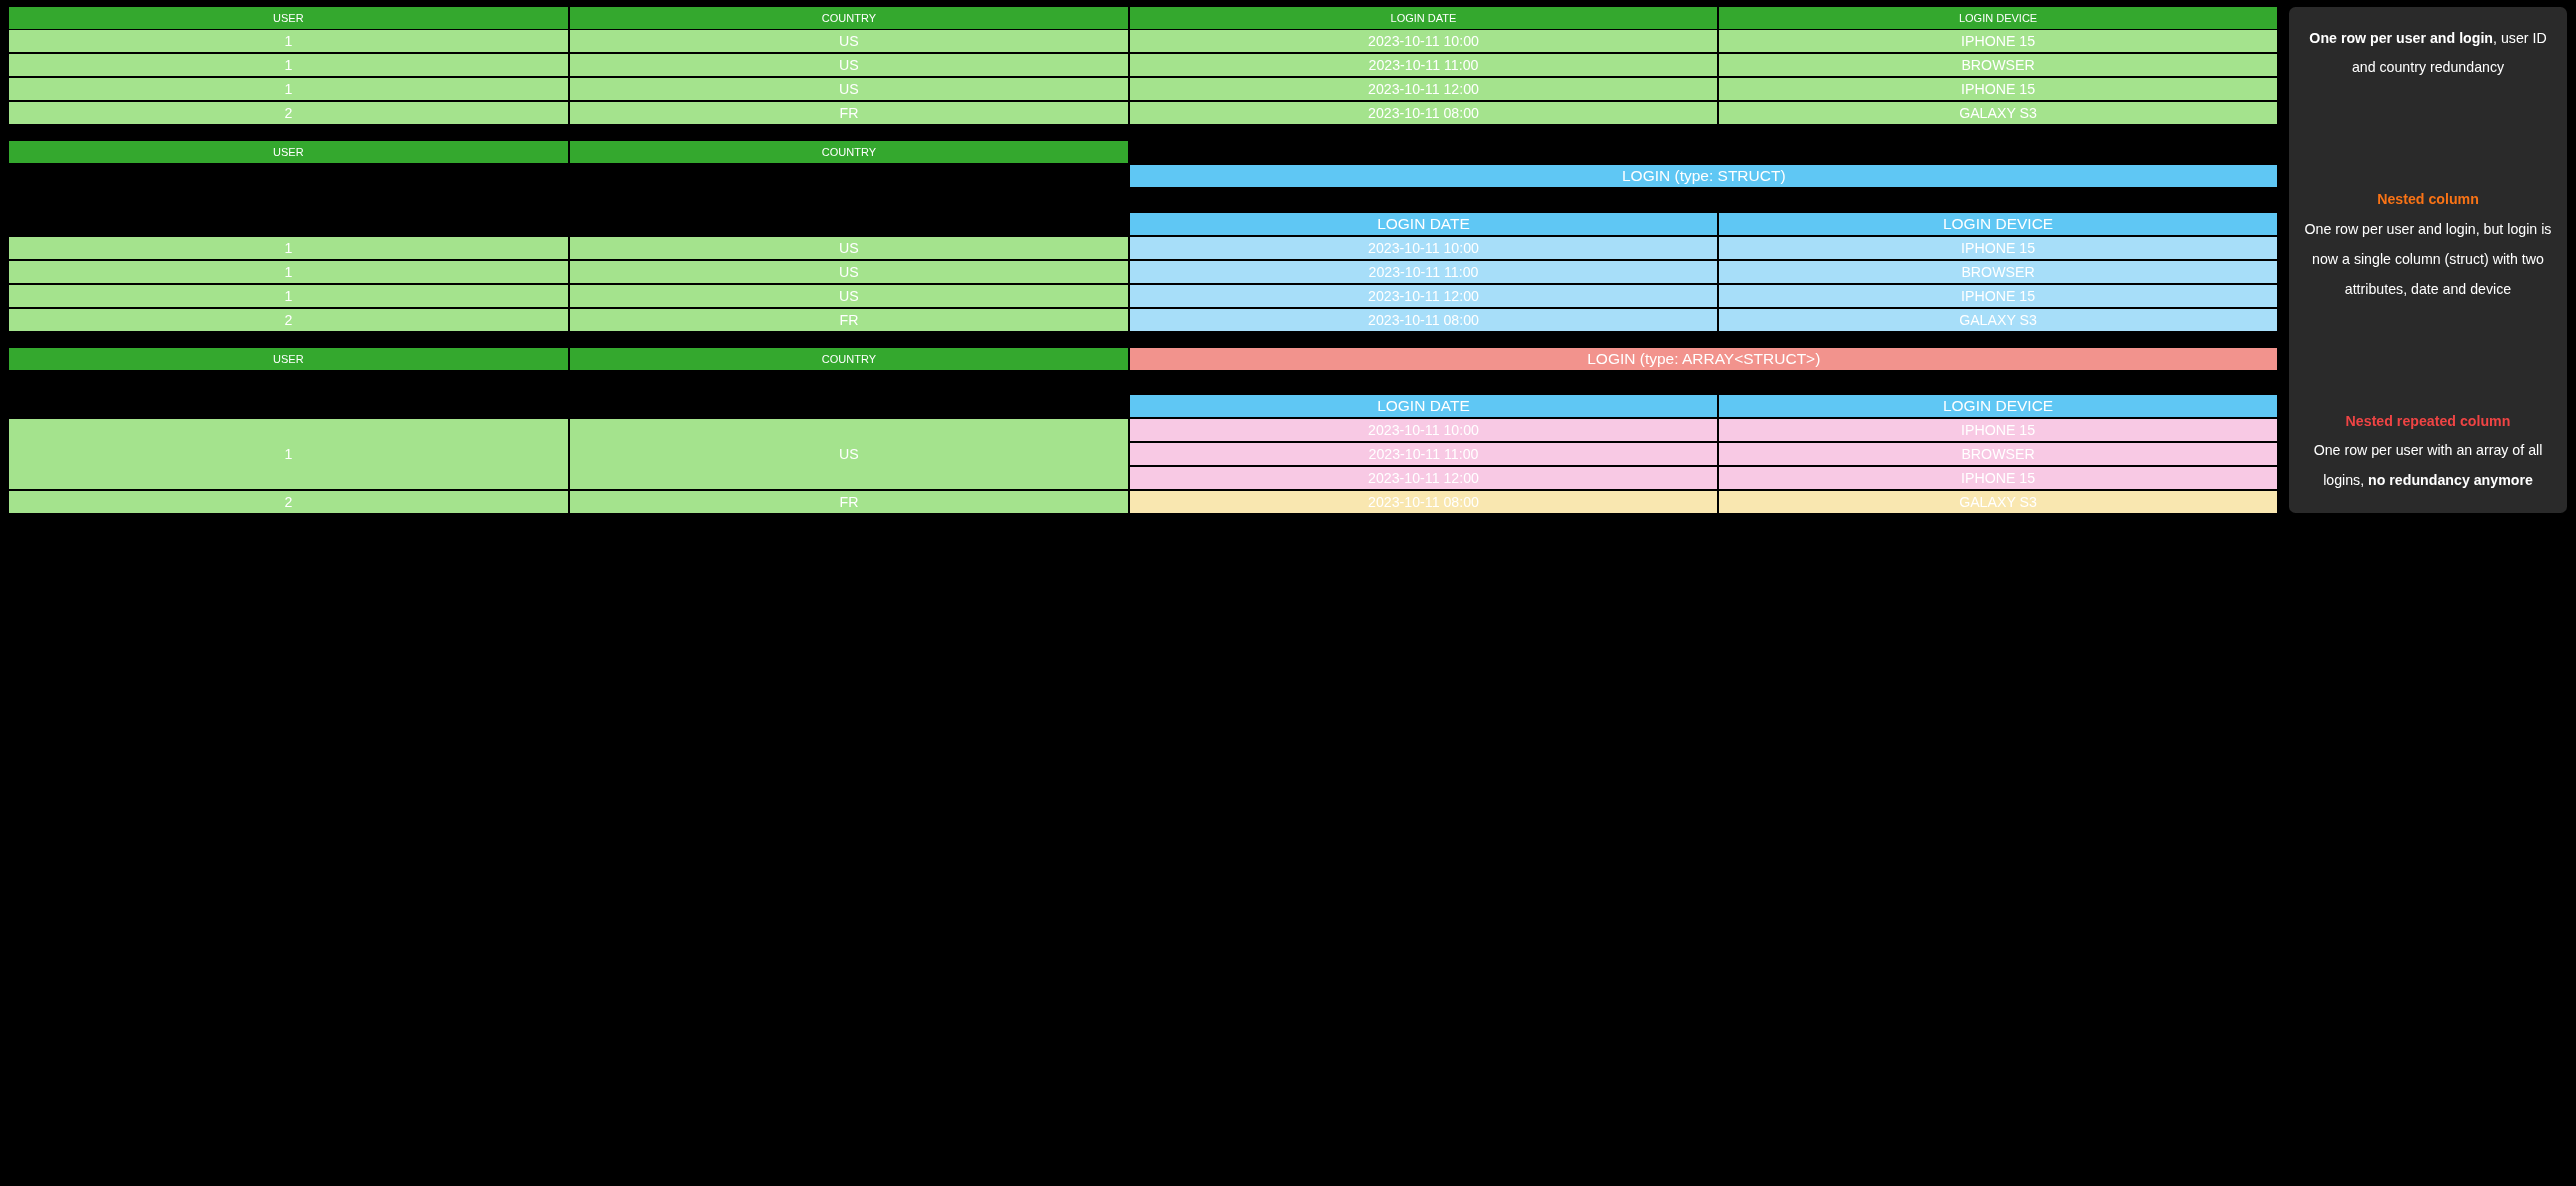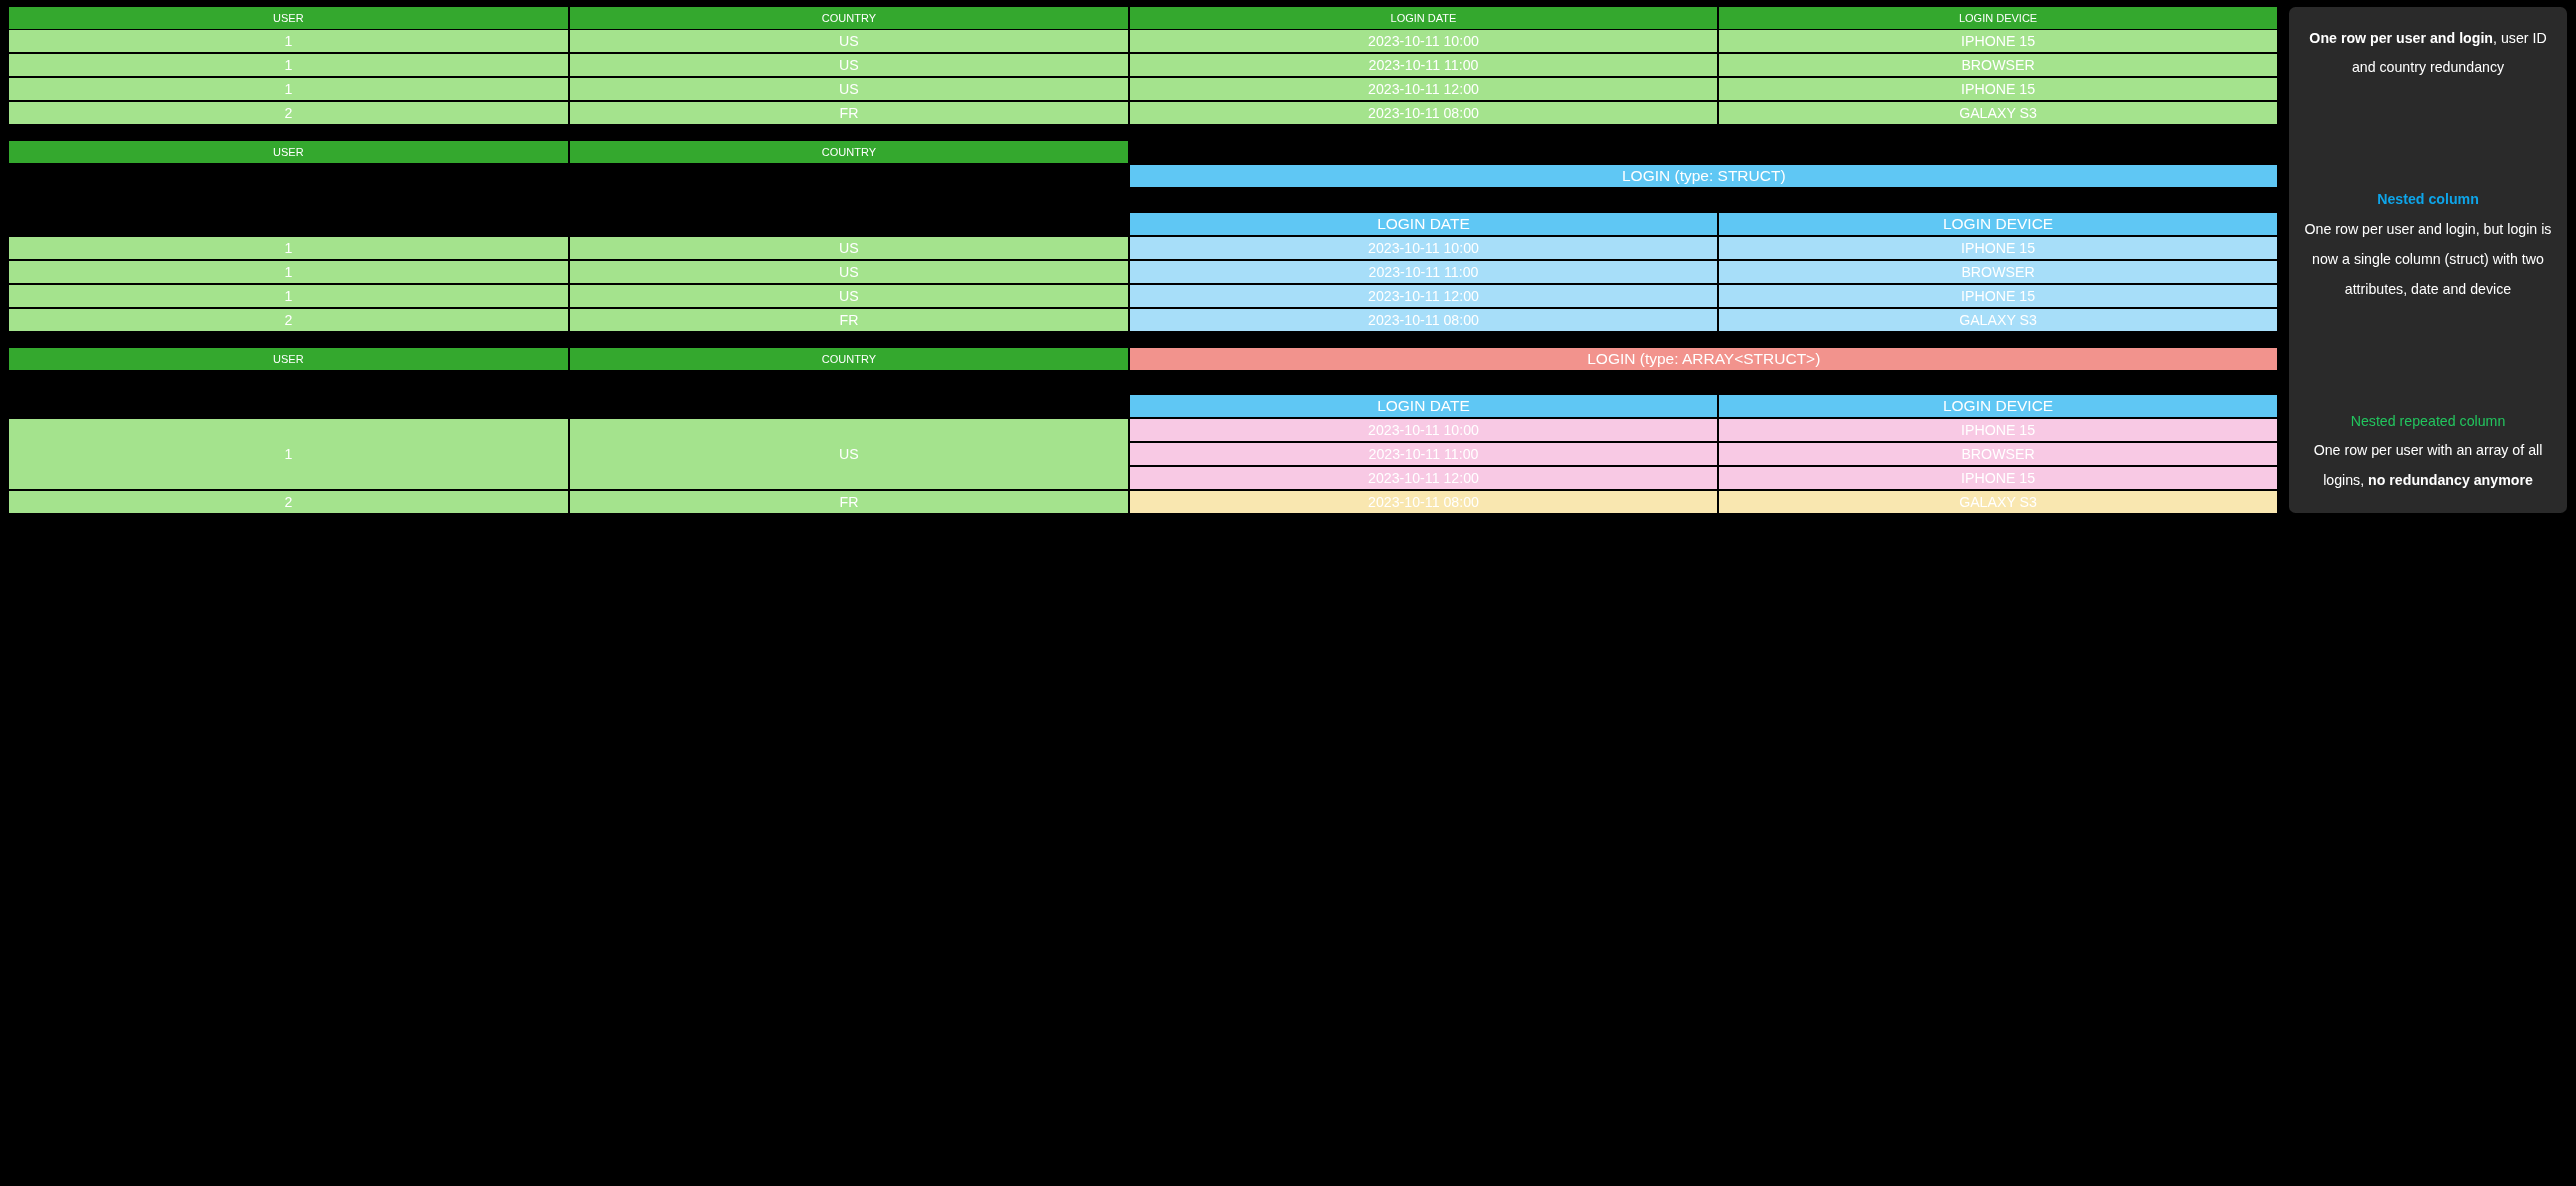"Nested column" .captions .title-blue { color: #0ea5e9 -> #f97316 }
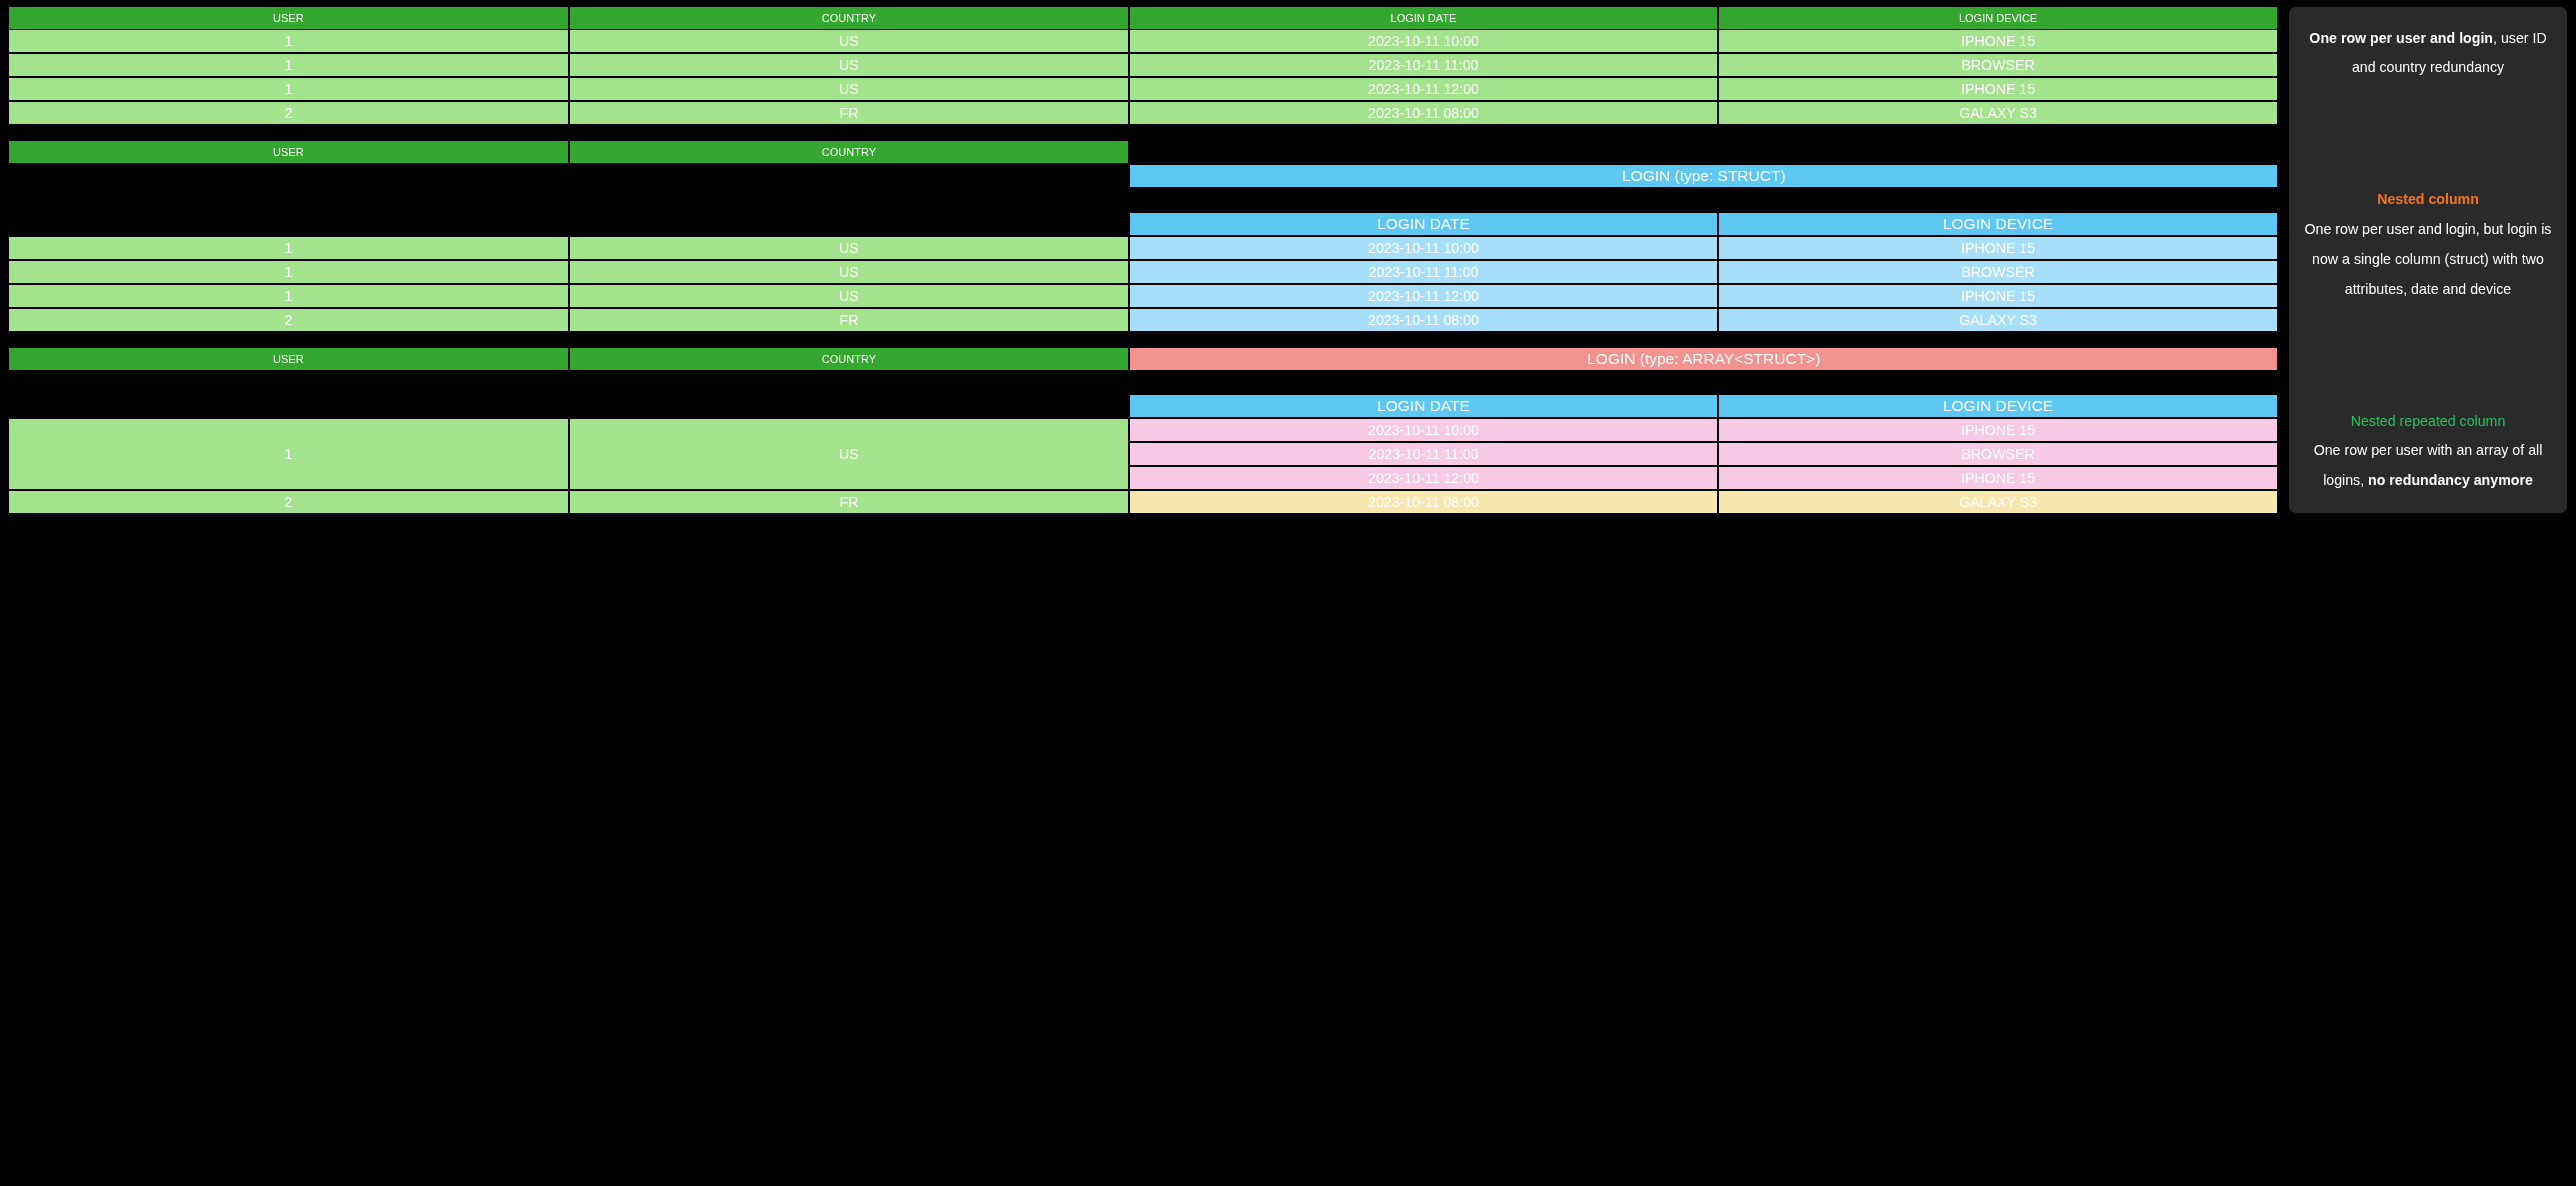"Nested repeated column" .captions .title-red { color: #22c55e -> #ef4444; font-weight: 400 -> 700 }
